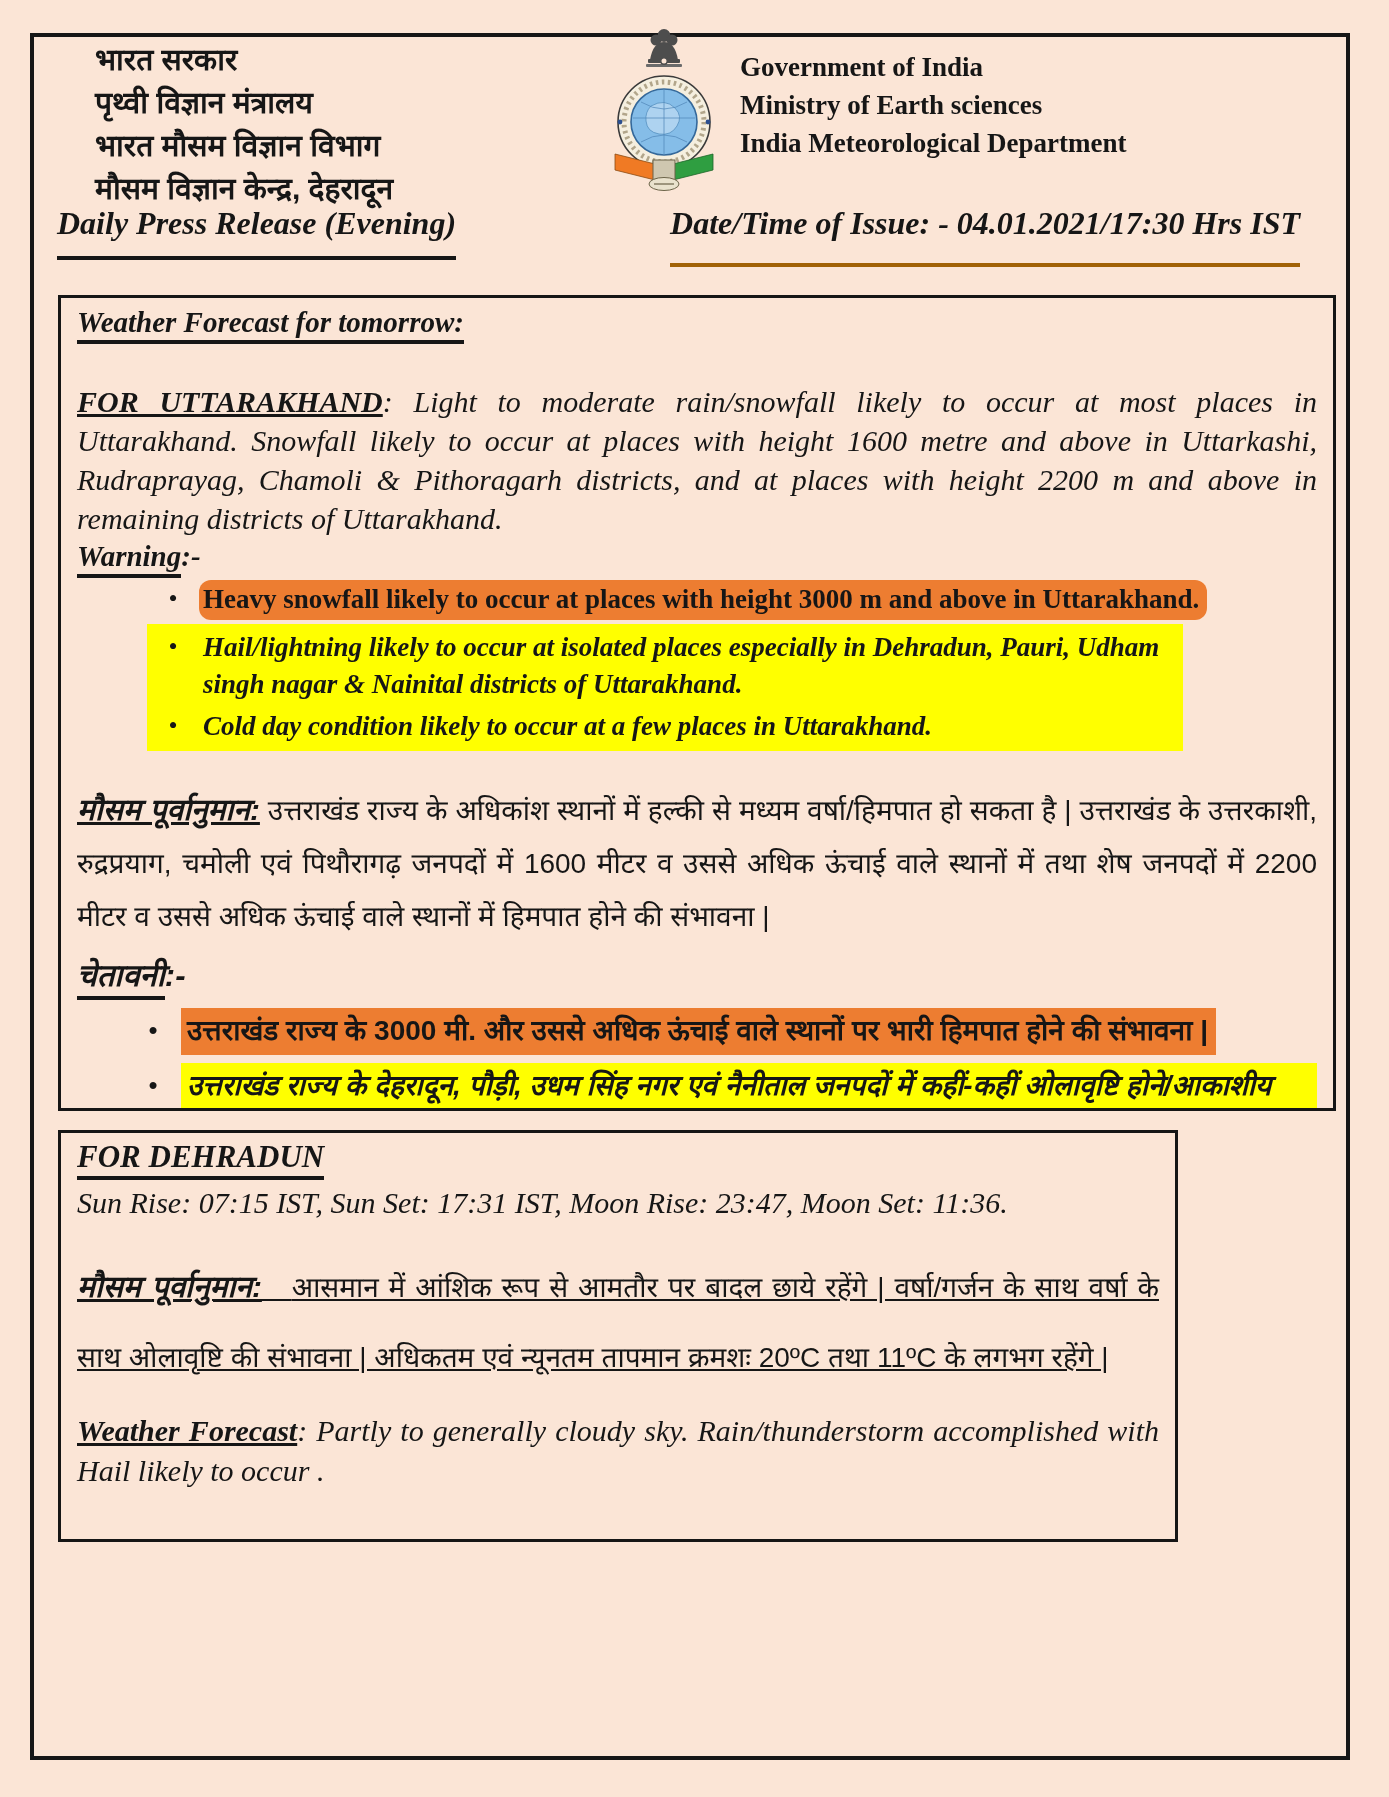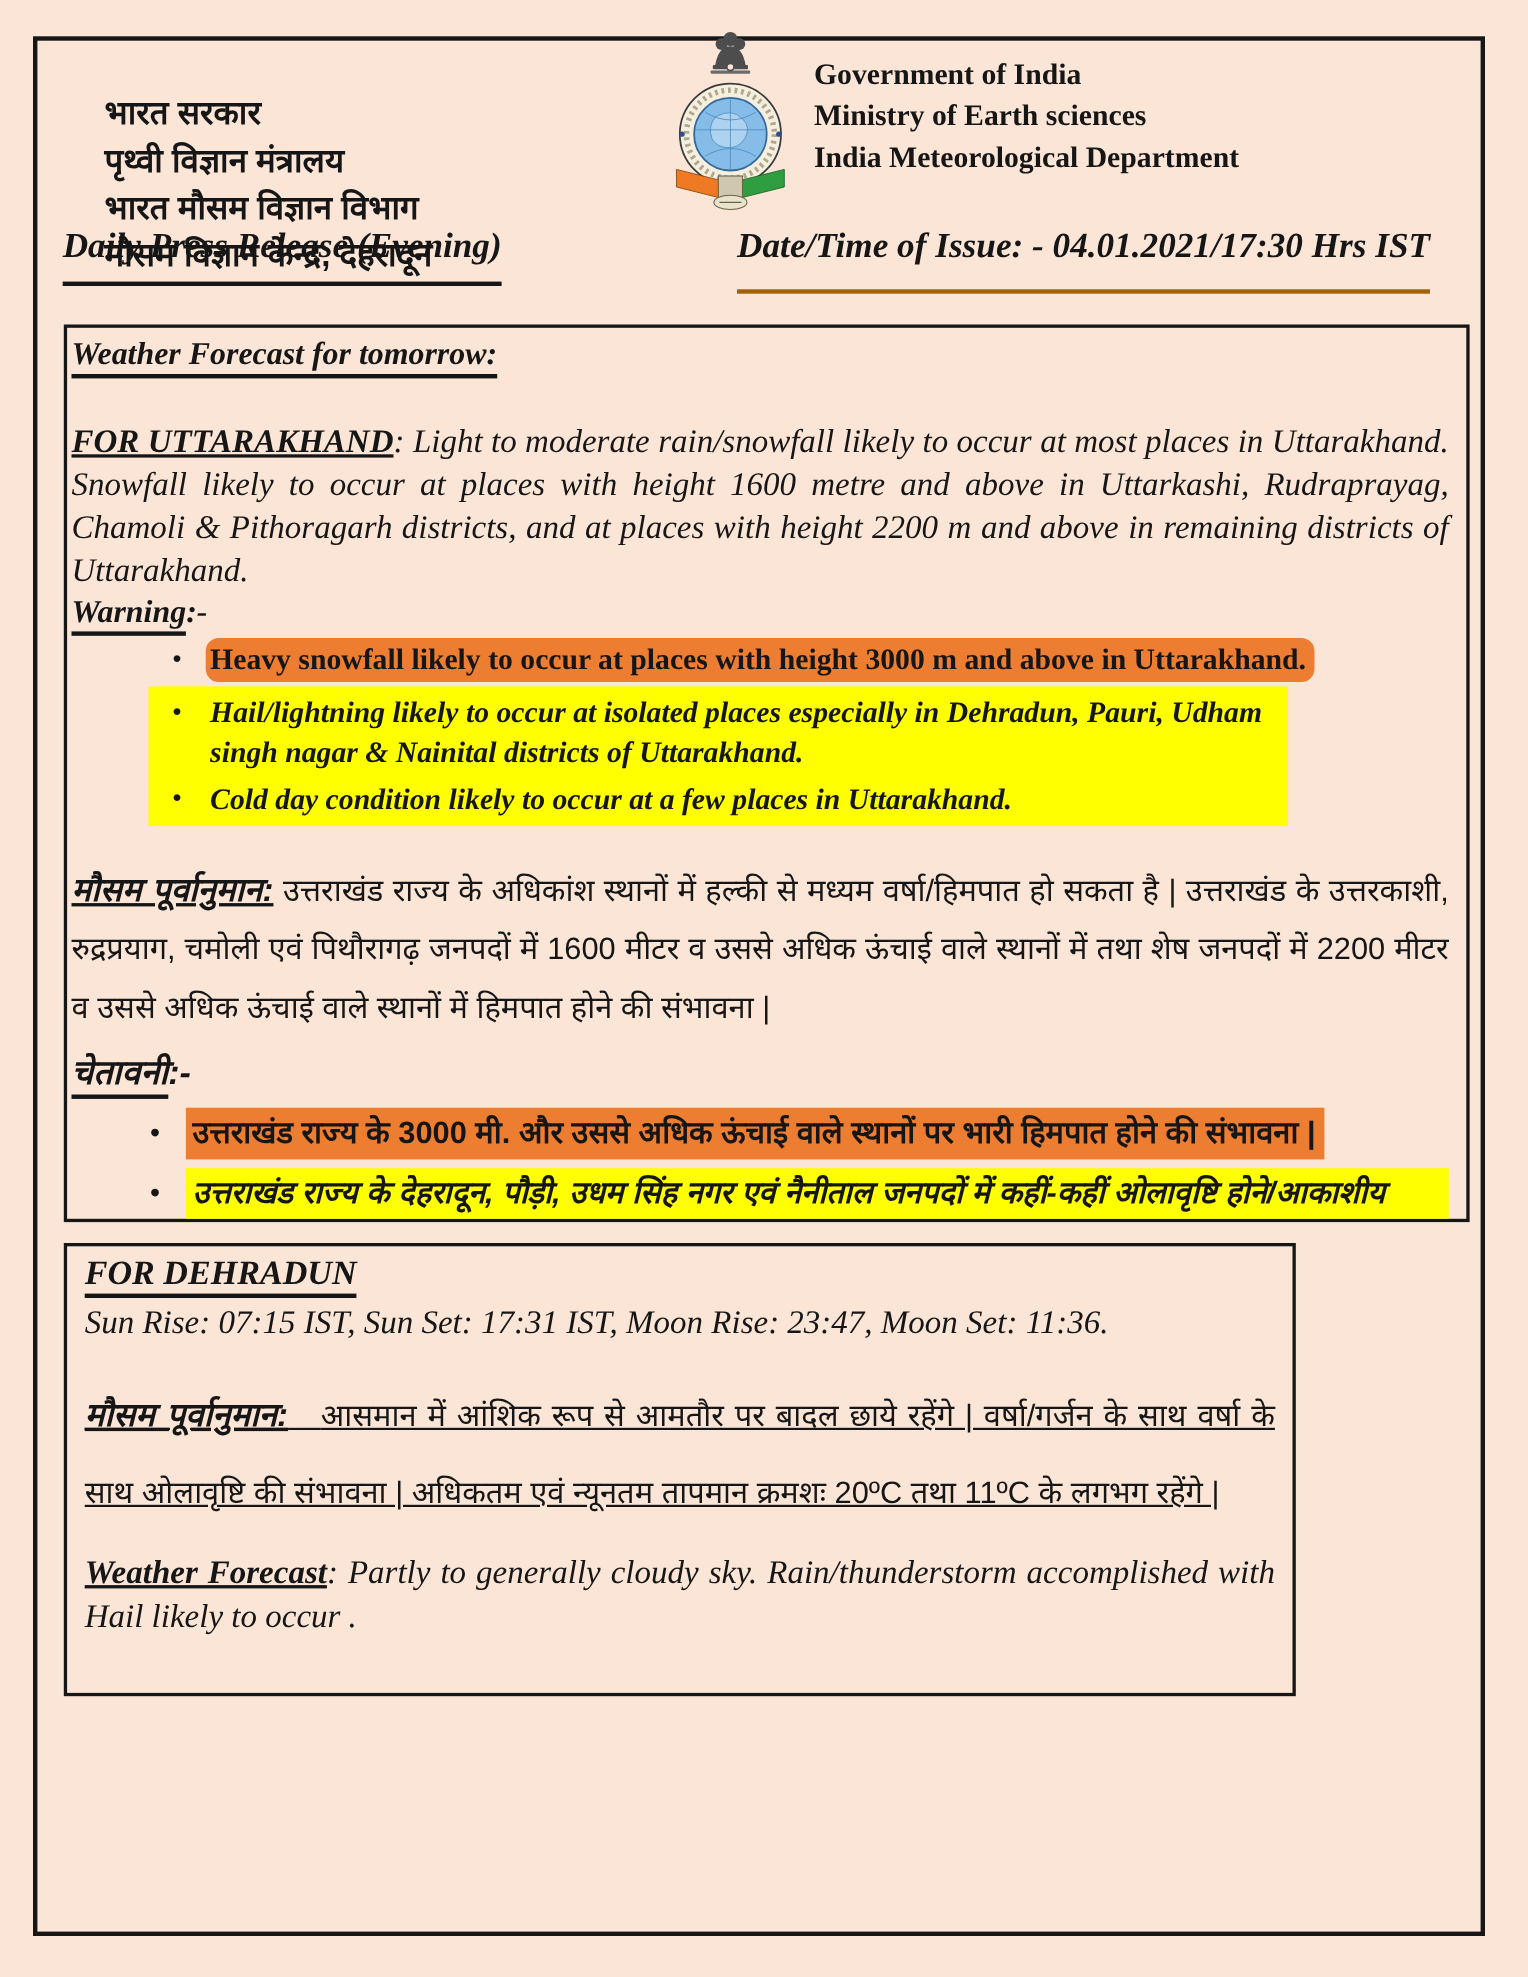"भारत सरकार" .hdr-hi { margin-top: 44px -> none }
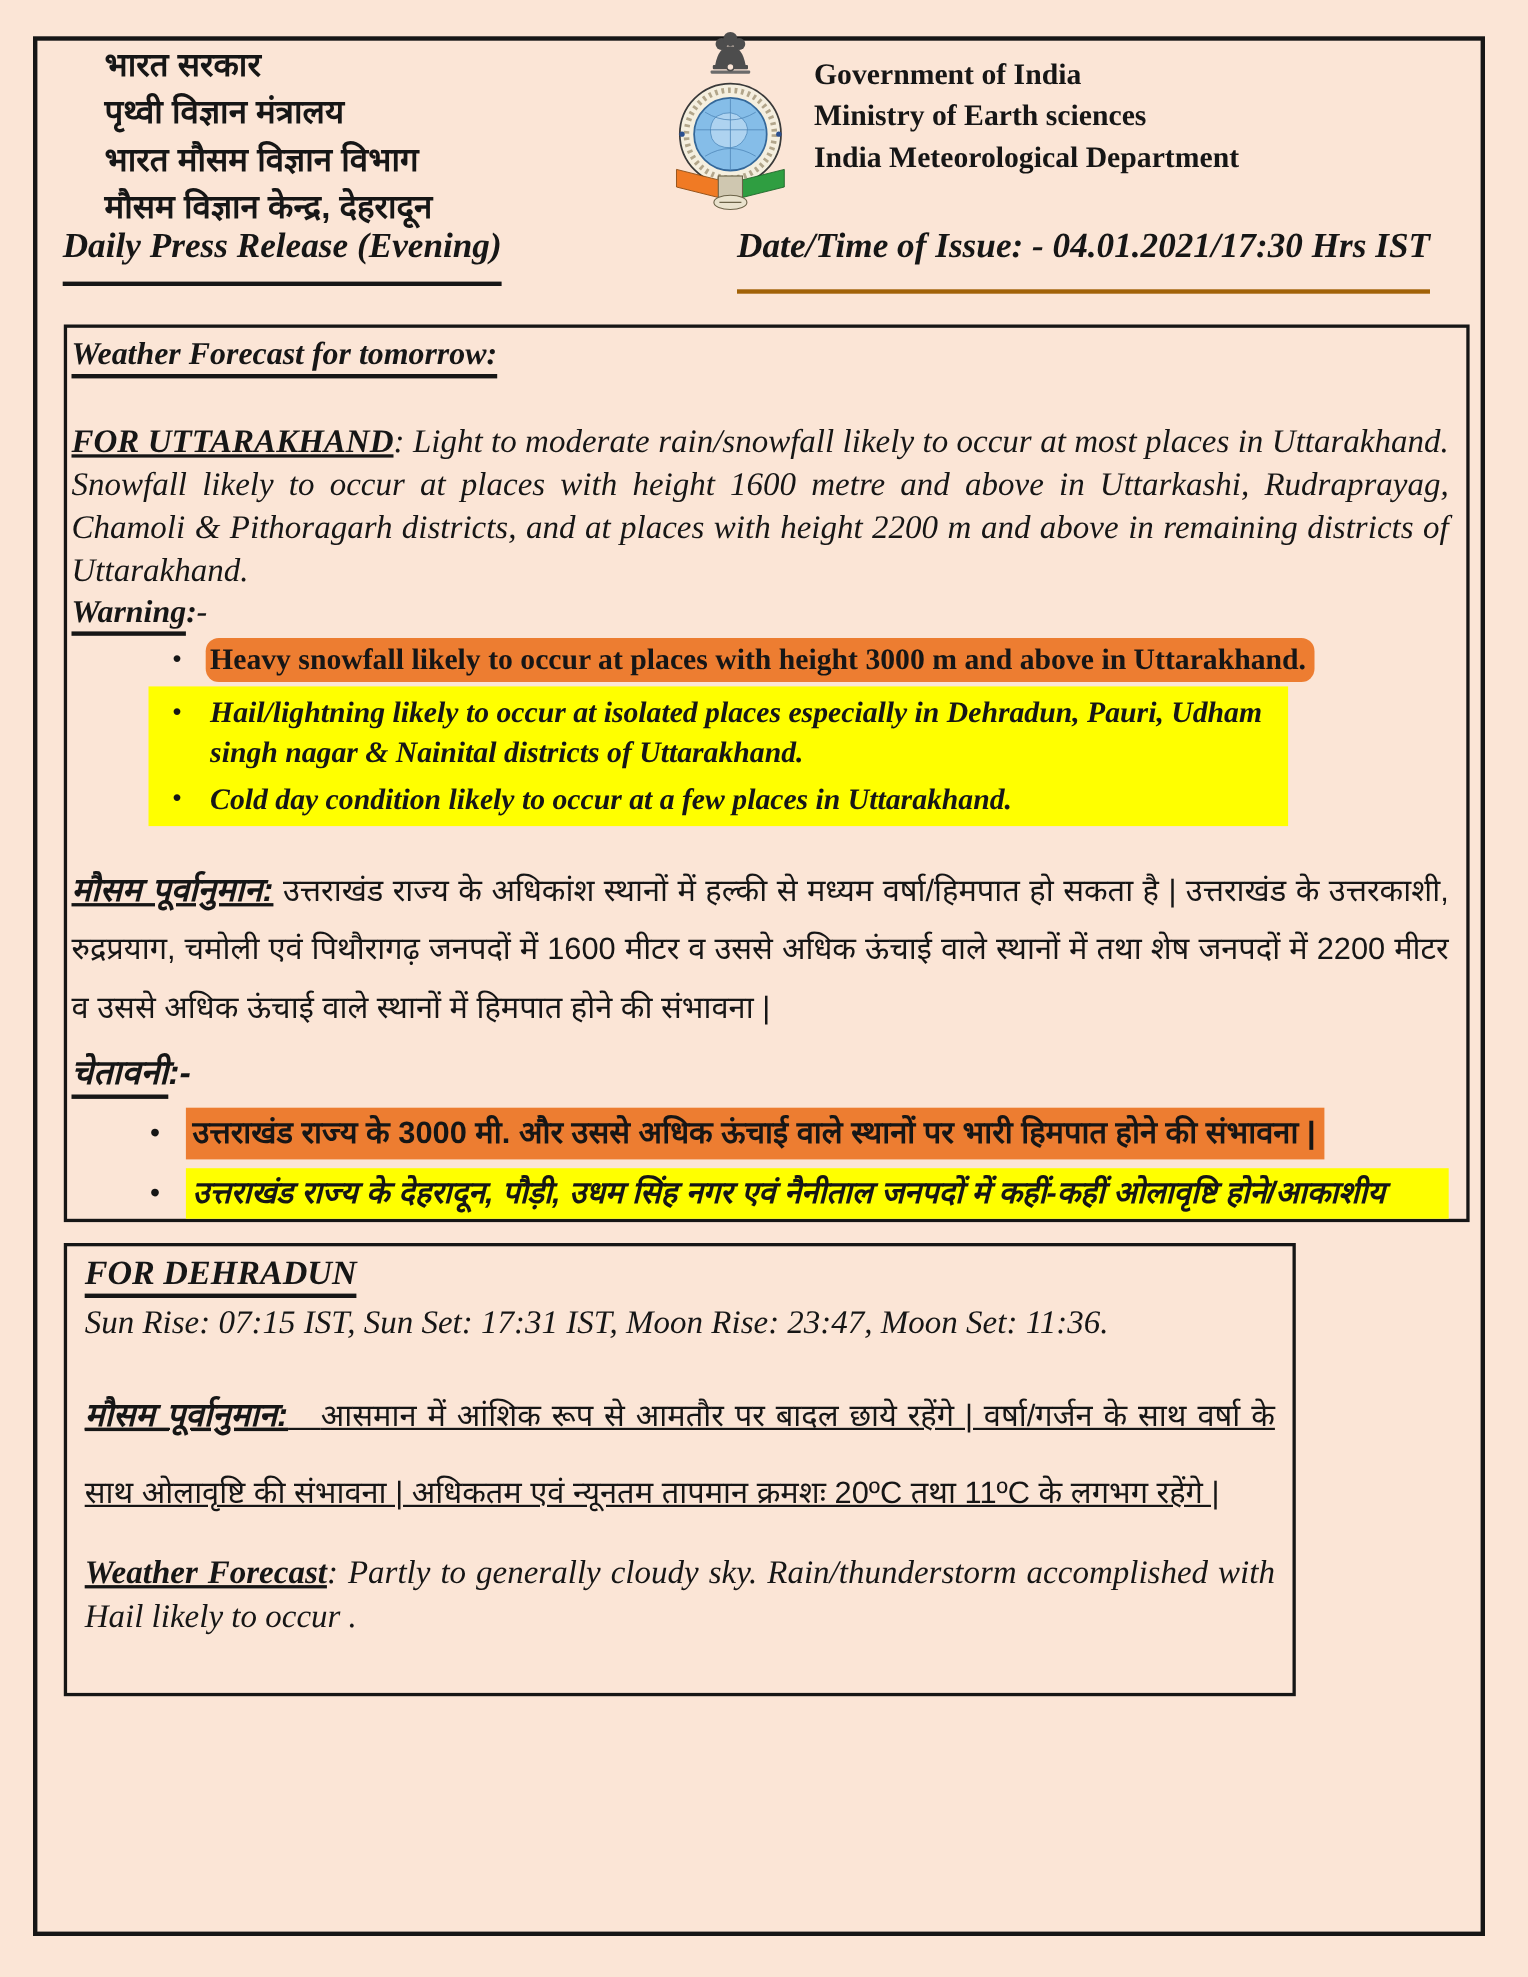"Weather Forecast for tomorrow:" .box1 { padding: 8px 16px 0 4px -> 8px 16px 0 16px }
